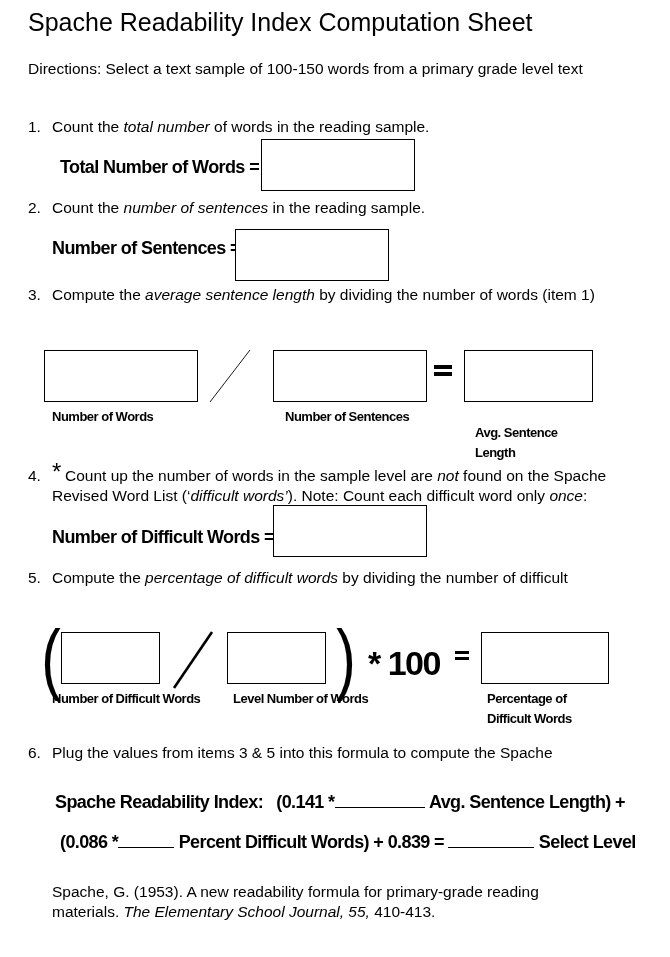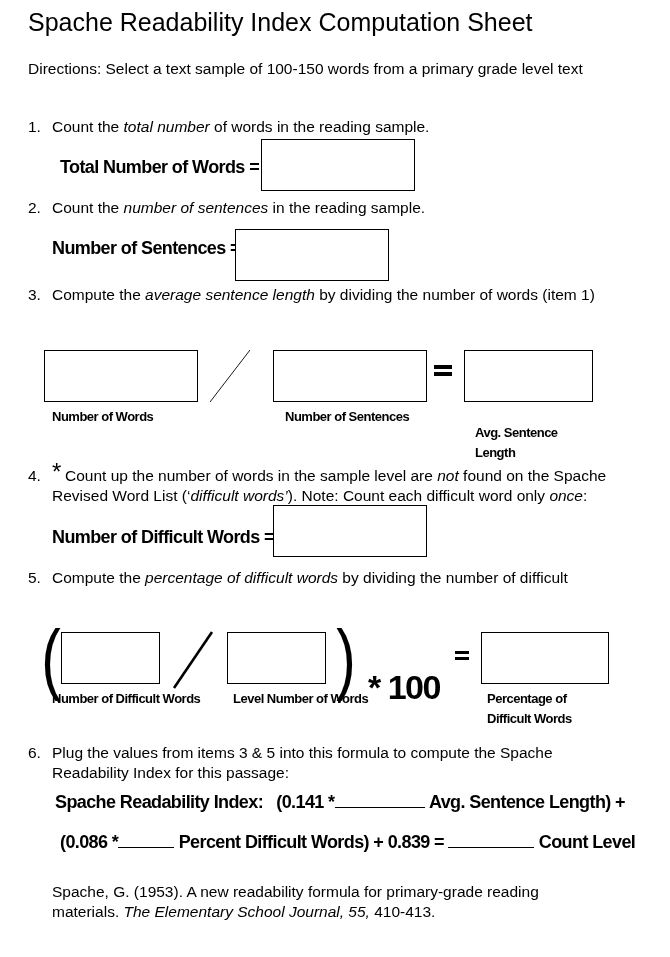"* 100" div.abs { margin-top: 24px -> none }
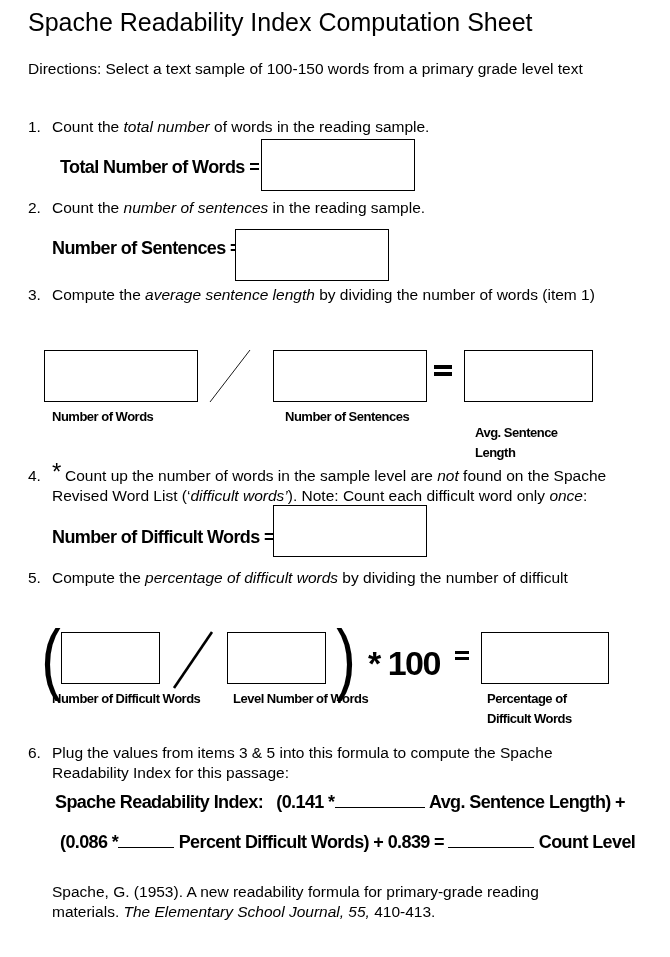"Readability Index for this passage:" div { html: <div>Readability Index for this passage:</div> -> none }
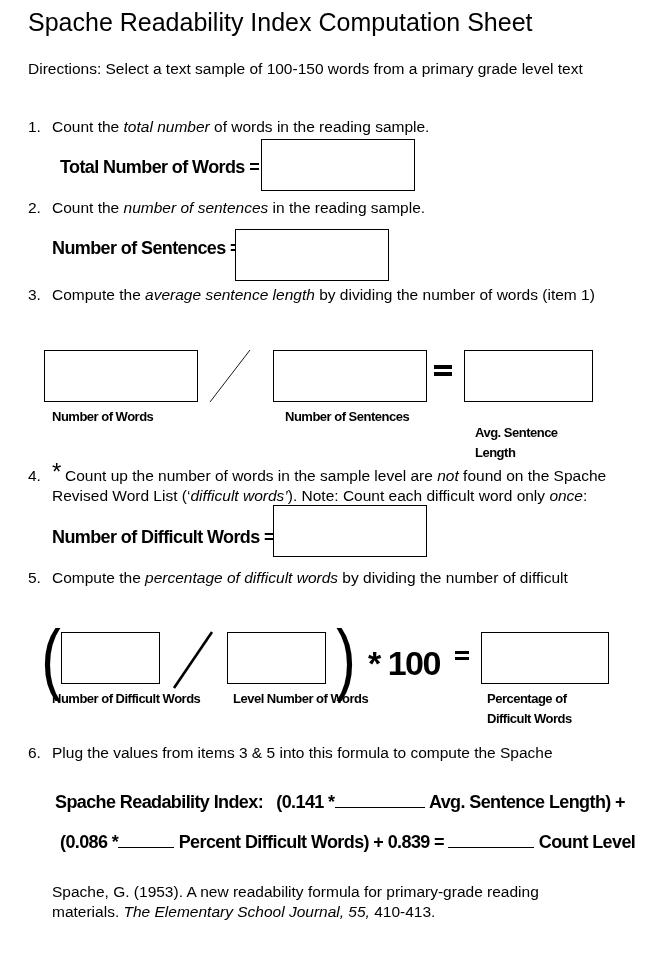"Count Level" span { text: Count -> Select }
